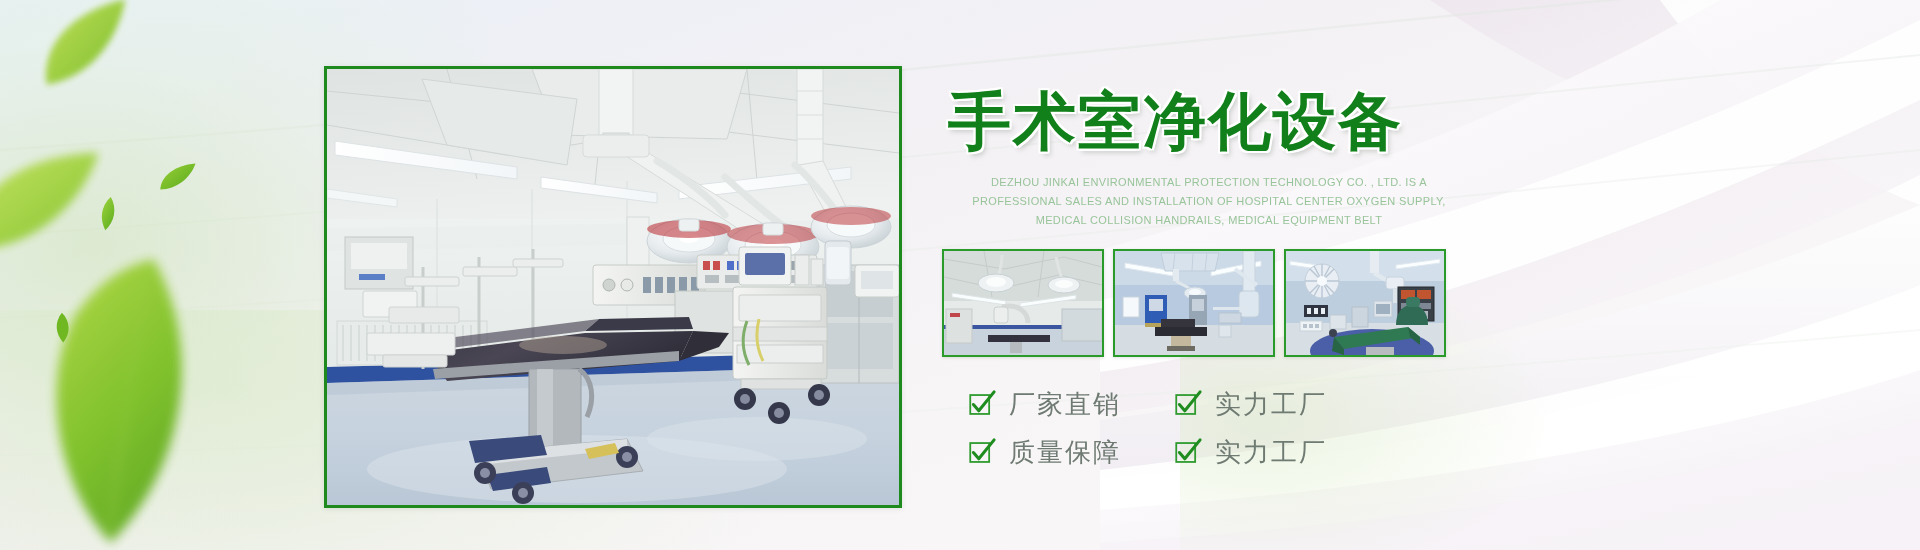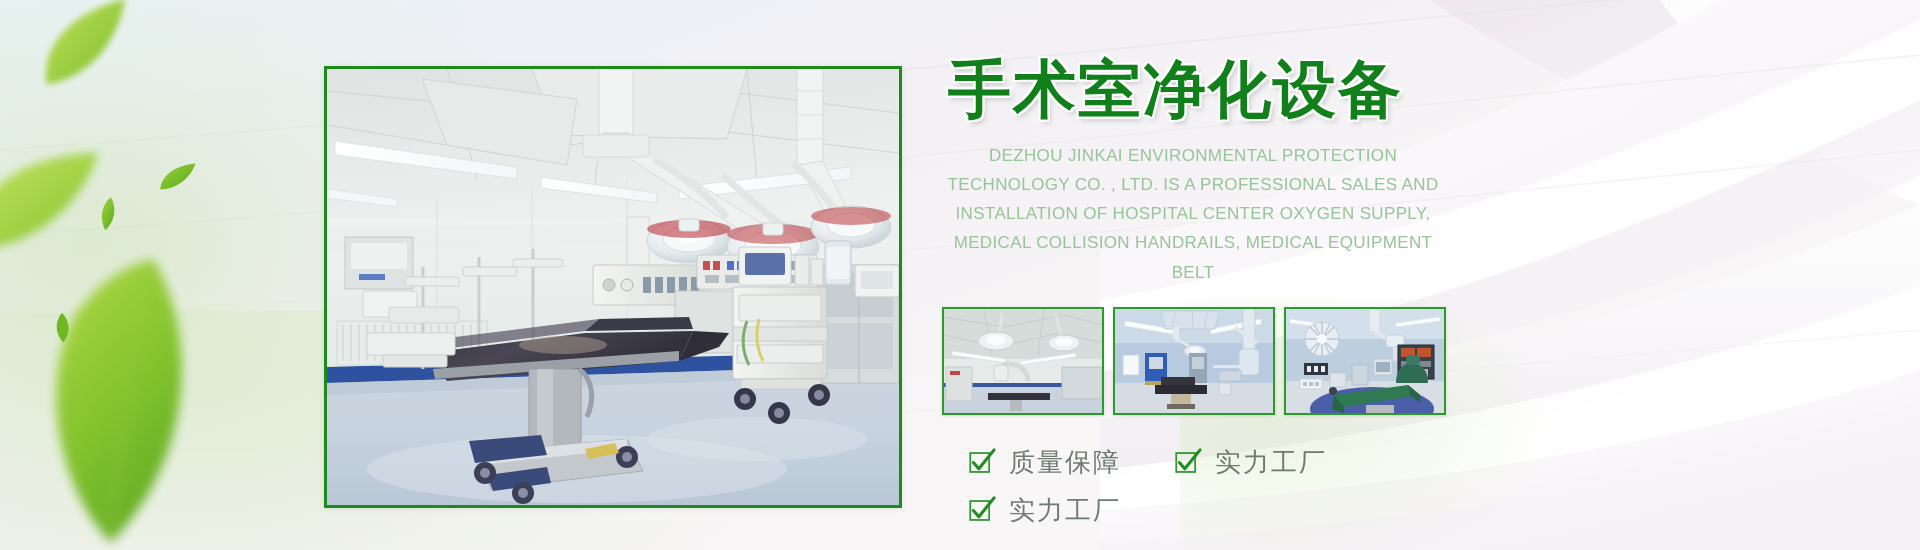"手术室净化设备" .content { top: 56px -> 88px }
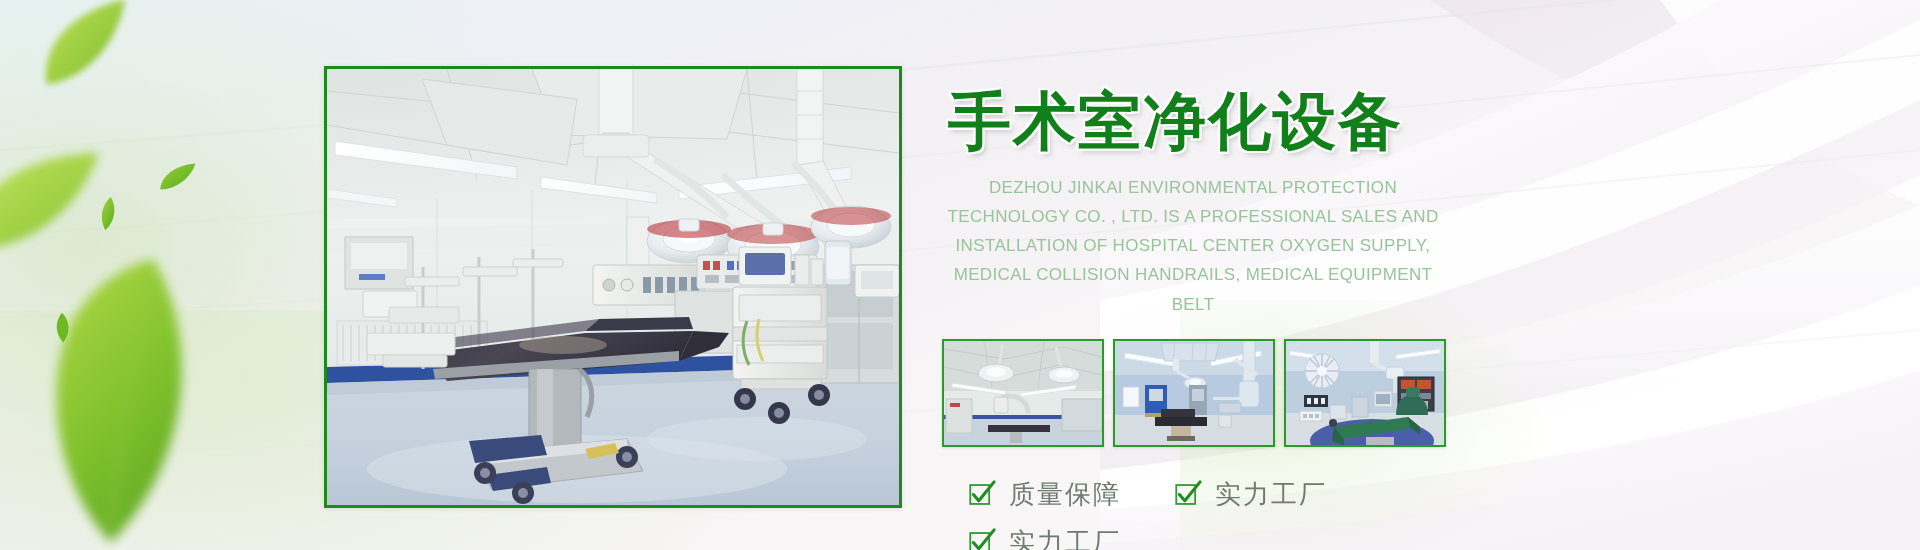"DEZHOU JINKAI ENVIRONMENTAL PROTECTION" .subtitle { font-size: 17px -> 11px; margin: 18px 0 0 0 -> 18px 0 0 16px }
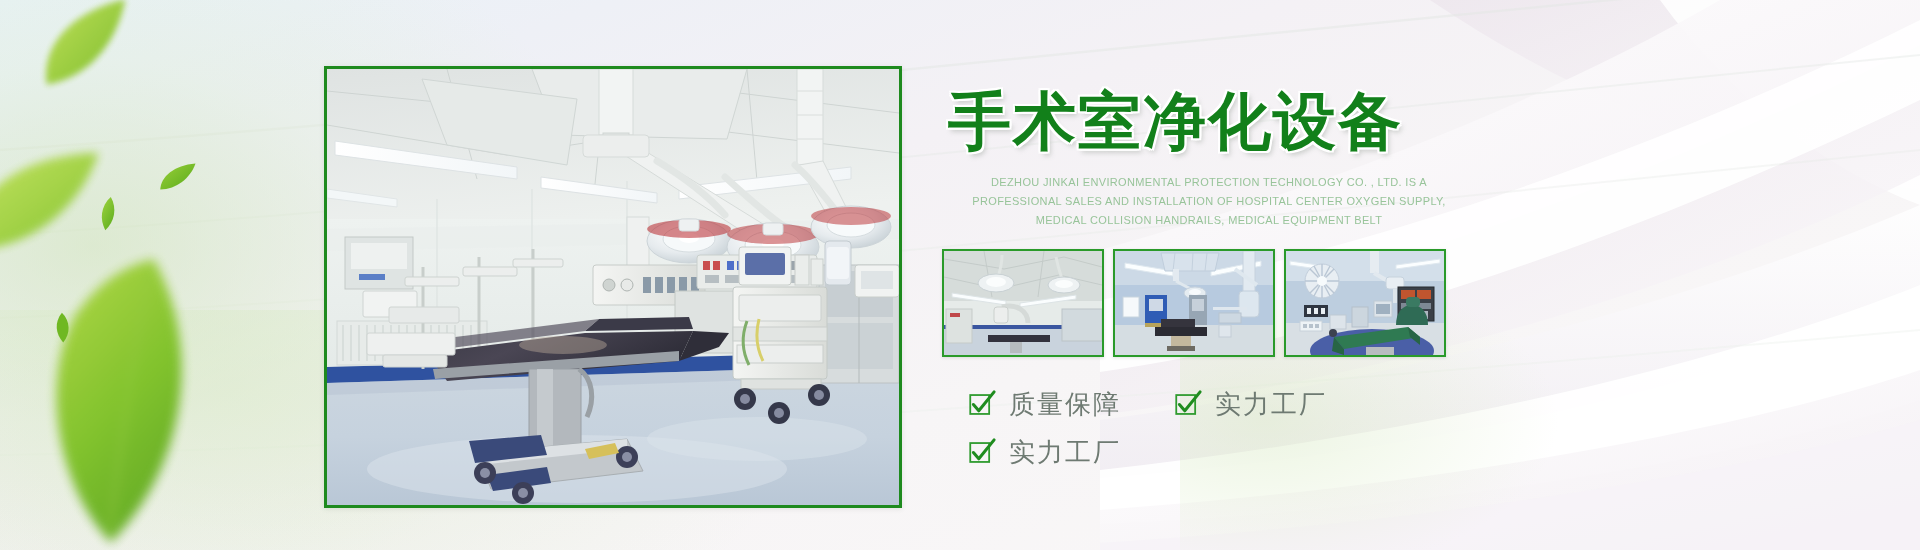"厂家直销" div.feature { html: none -> <div> <span> <svg> <rect></rect> <path></path> </svg> </span> <span>厂家直销</span> </div> }
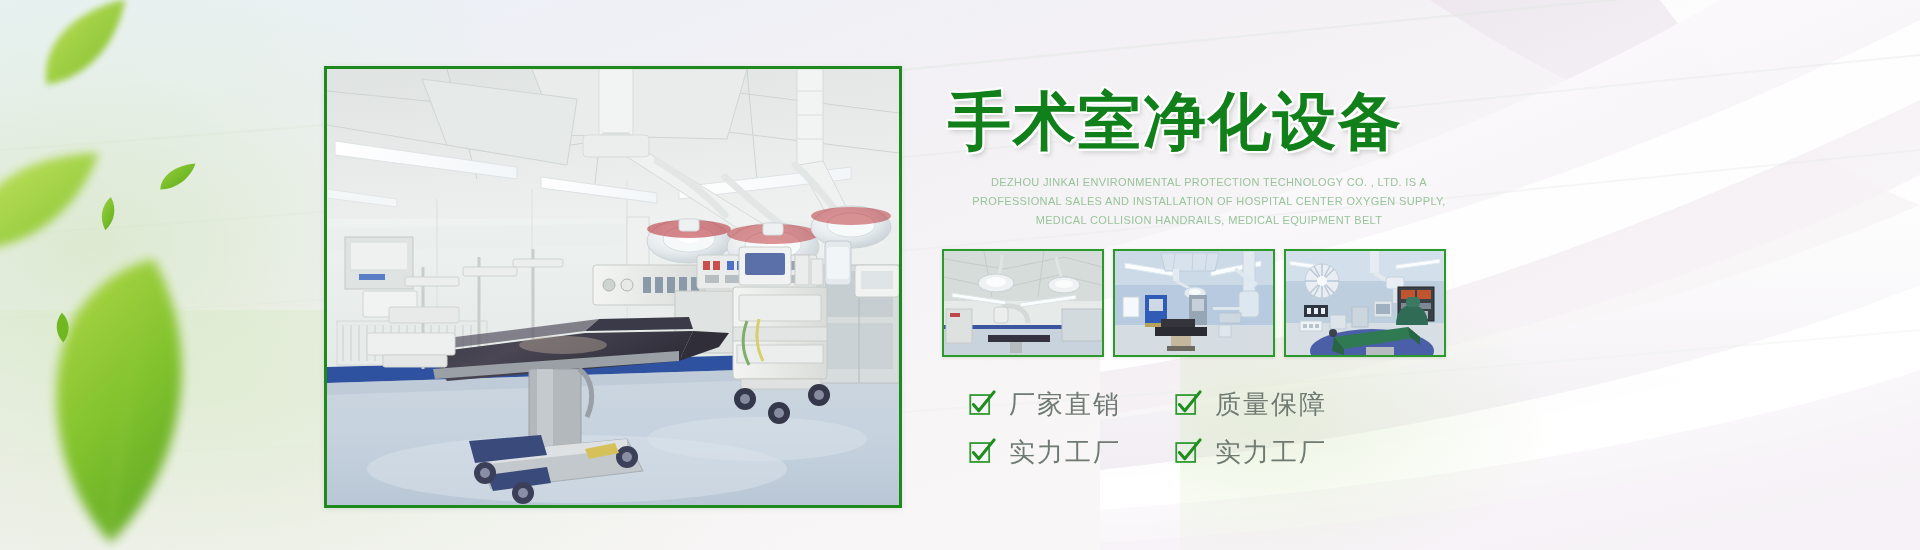"质量保障" div.feature { order: before "实力工厂" -> after "实力工厂" }
